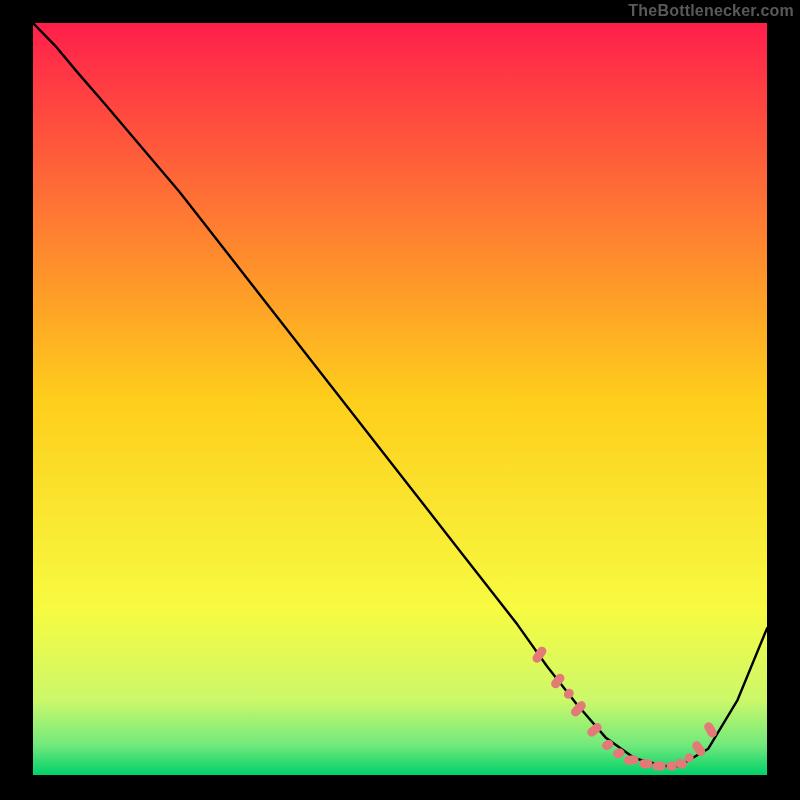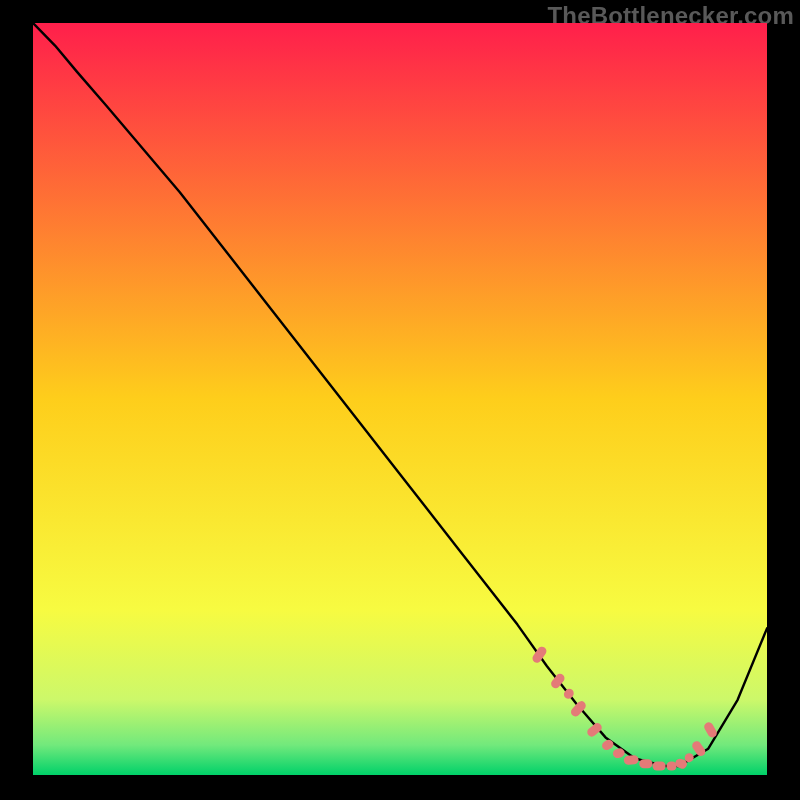"TheBottlenecker.com" .watermark { font-size: 24px -> 16px }
